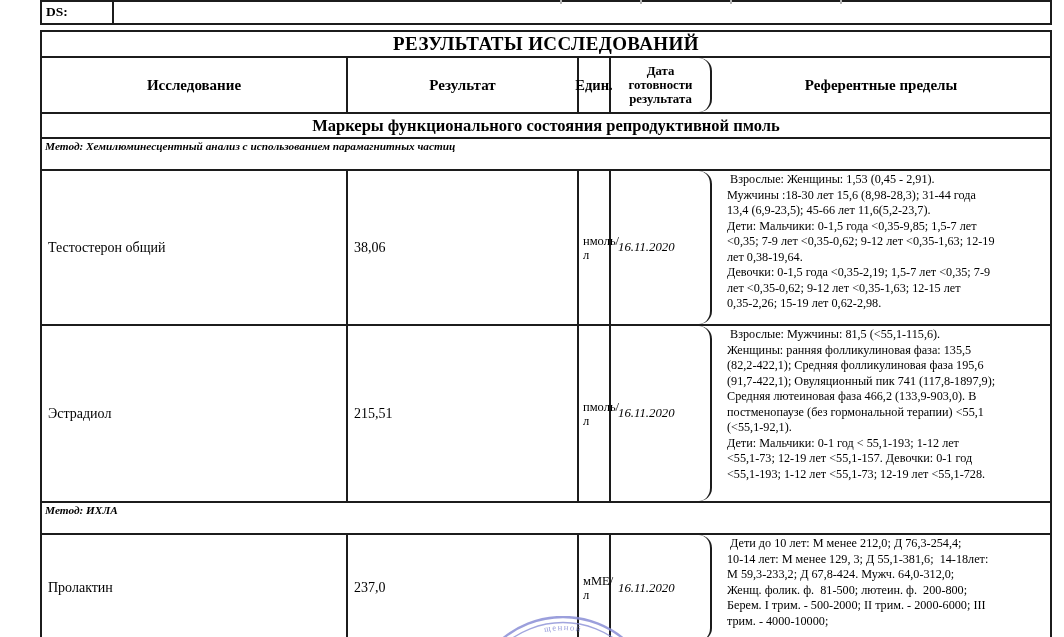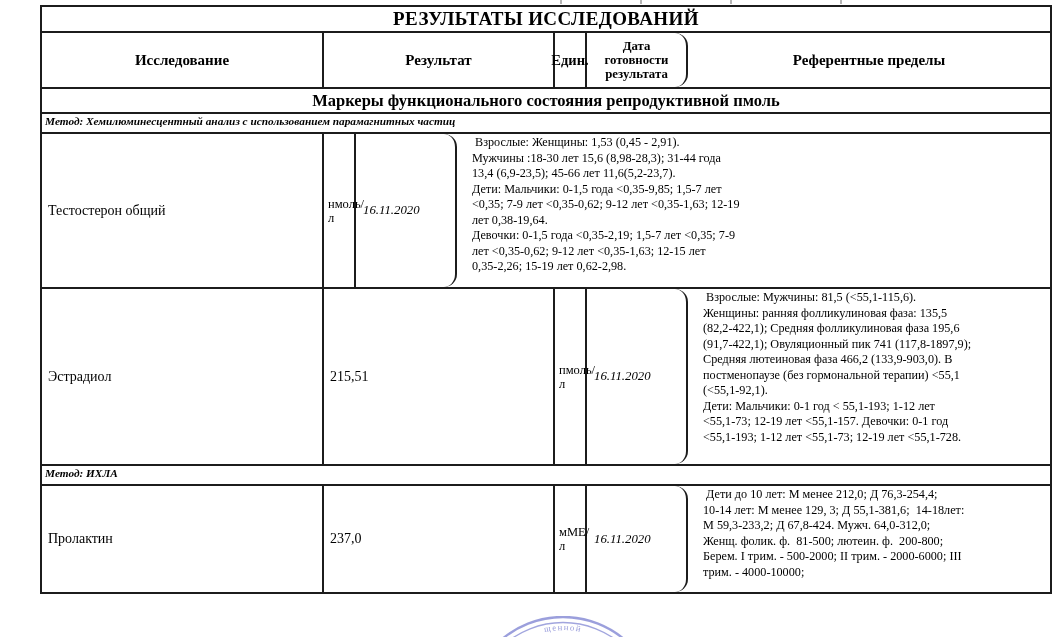"DS:" div.ds-table { html: none -> <div> <div>DS:</div> <div></div> </div> }
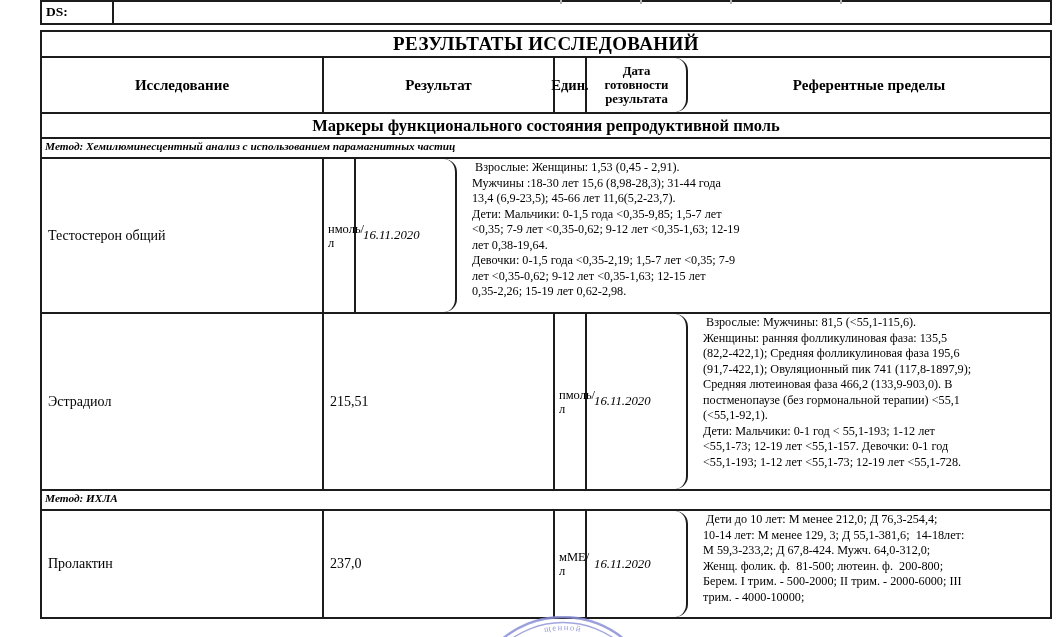"Исследование" .c1 { width: 282px -> 306px }
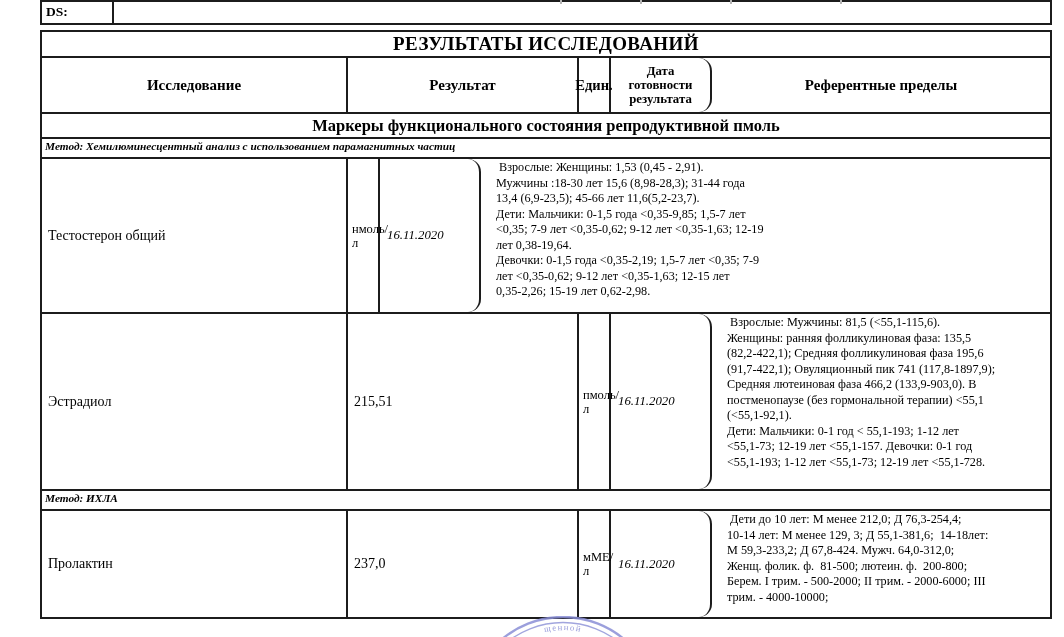"Метод: Хемилюминесцентный анализ с" .row-method { height: 20px -> 32px }
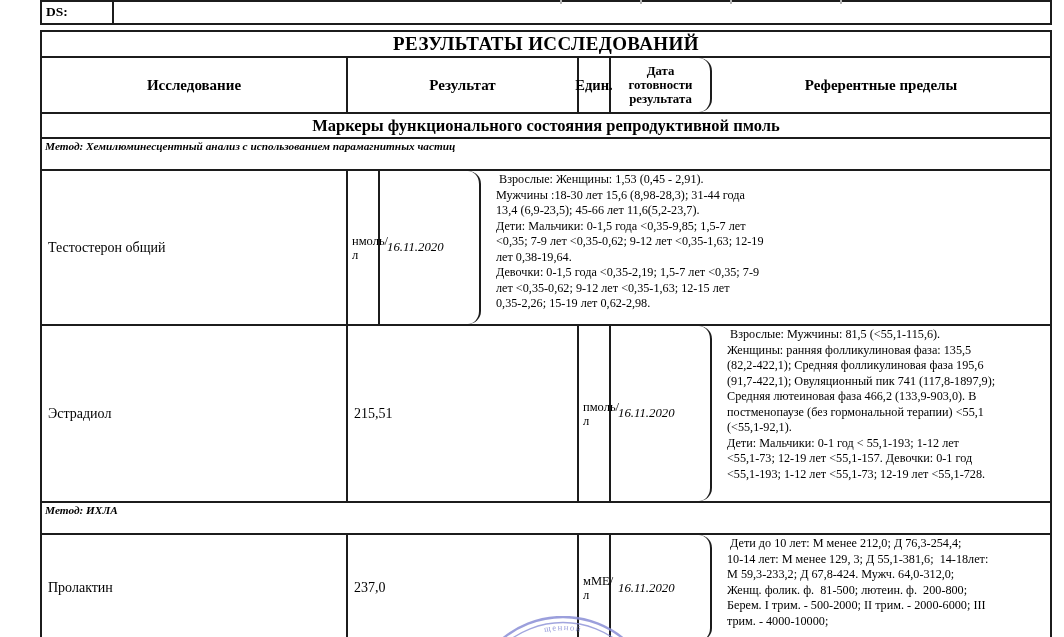"38,06" div.cell { html: none -> <div>38,06</div> }
